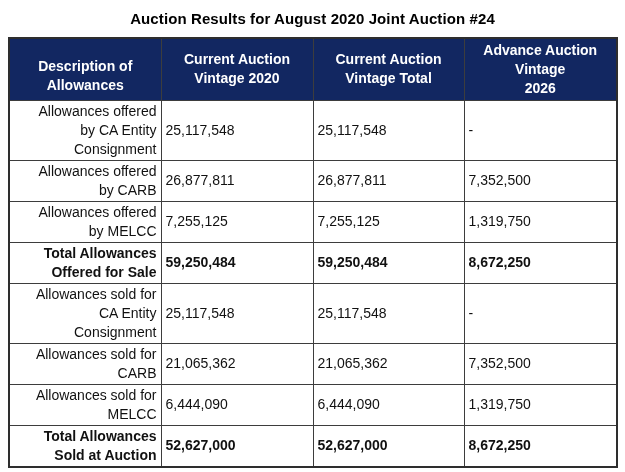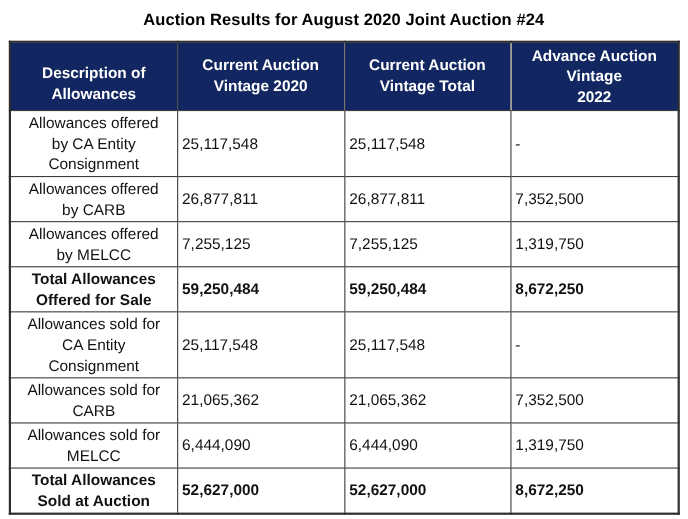"Advance Auction" th { text: 2022 -> 2026 }
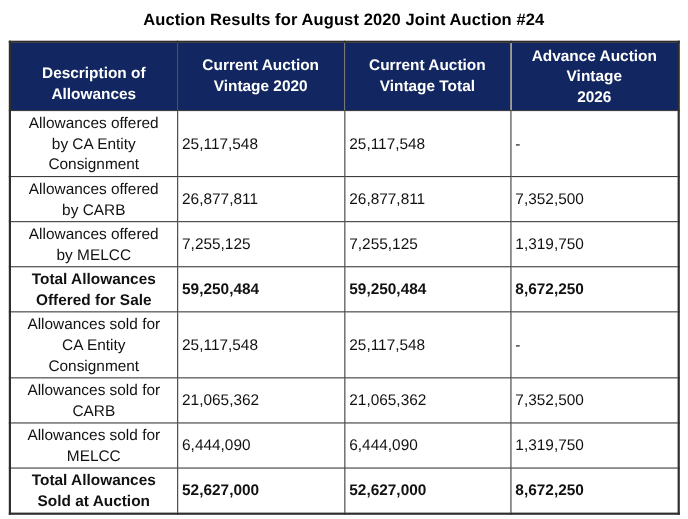"Allowances offered" td.label-cell { text-align: center -> right }
